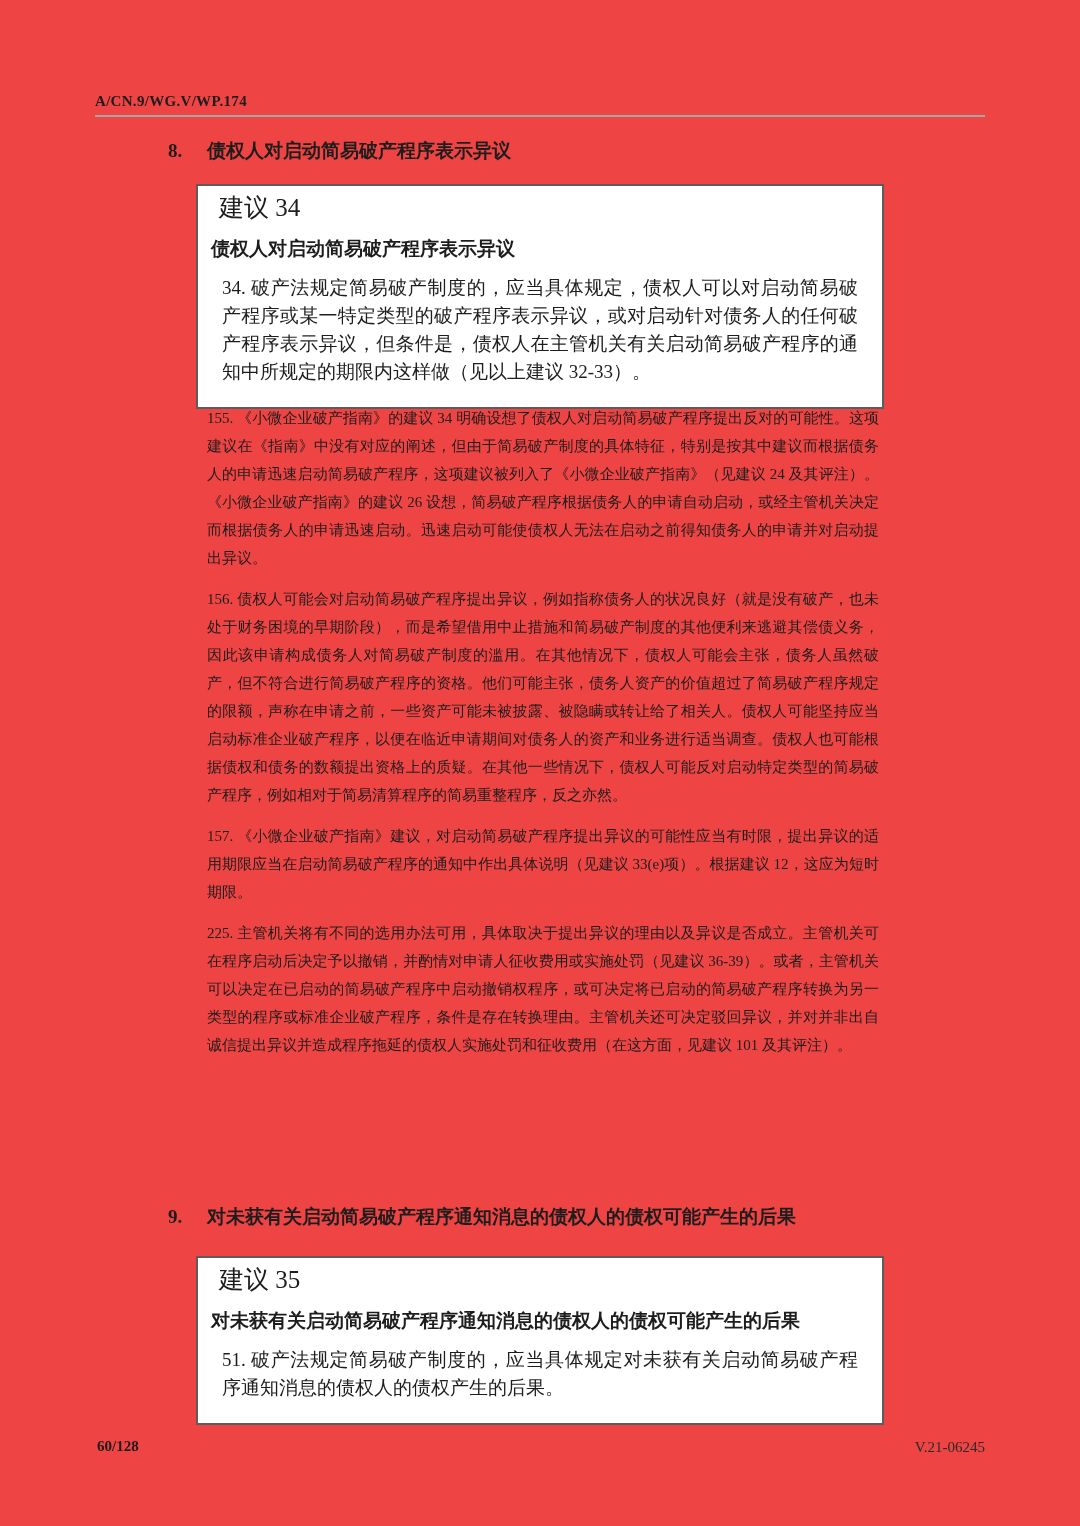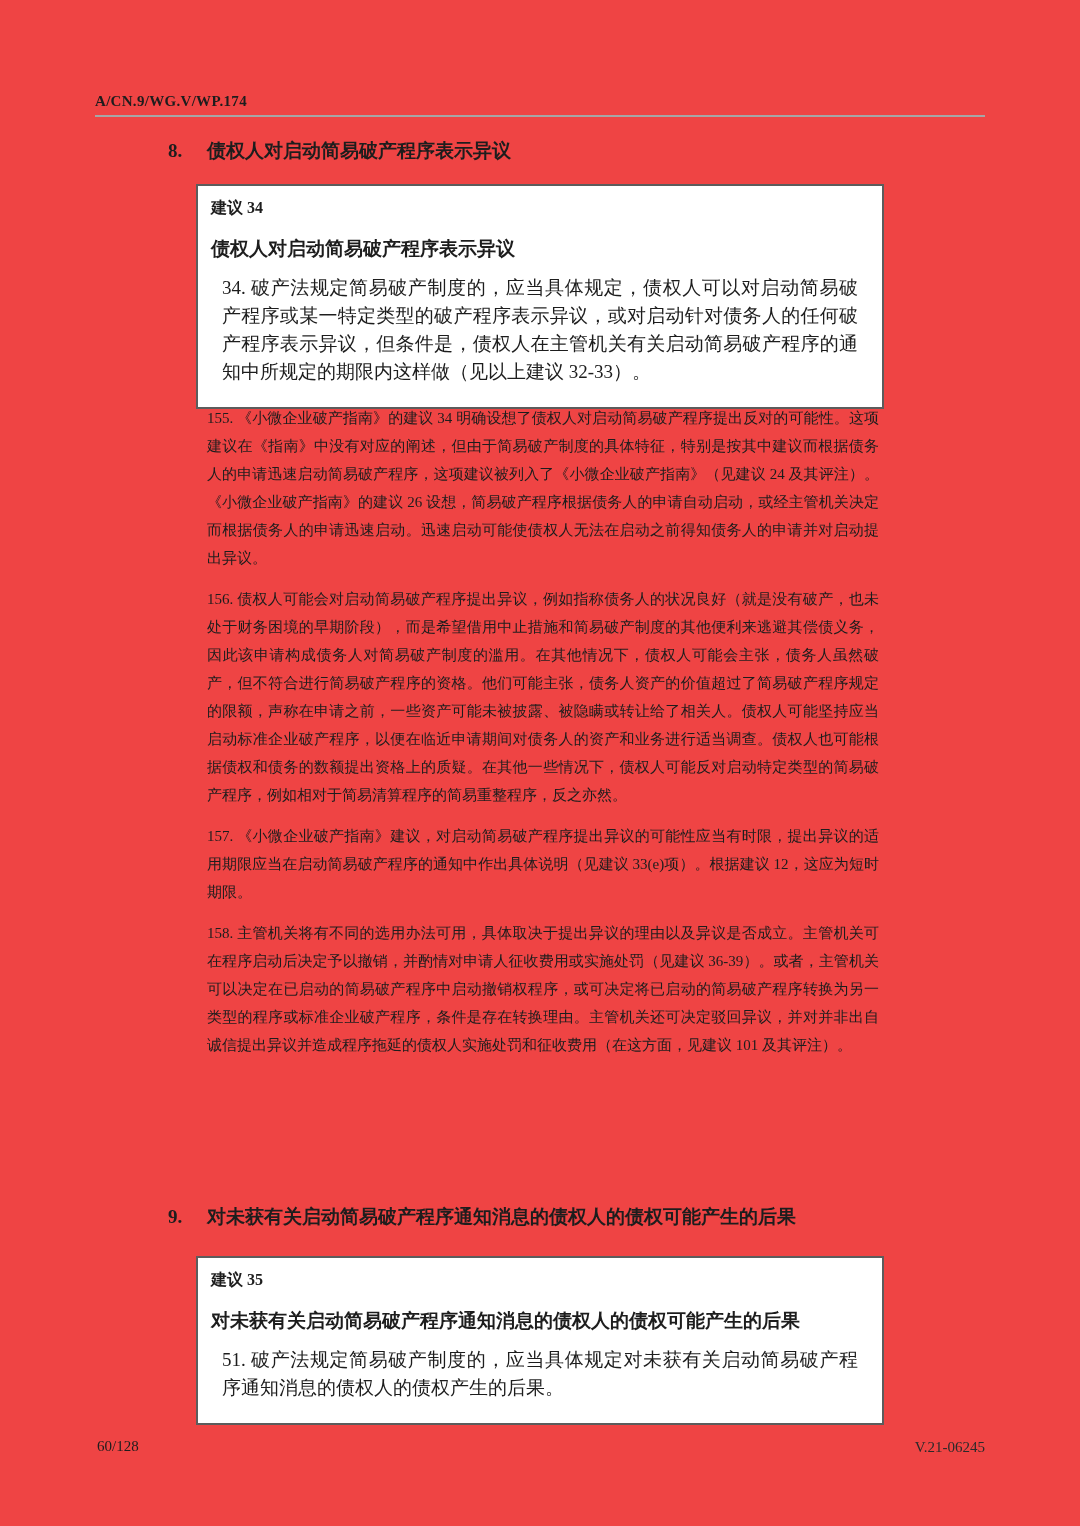"建议 34" .rec-label { font-size: 16px -> 25px; font-weight: bold -> normal; margin: 0 0 15px 0 -> 0 0 15px 8px }
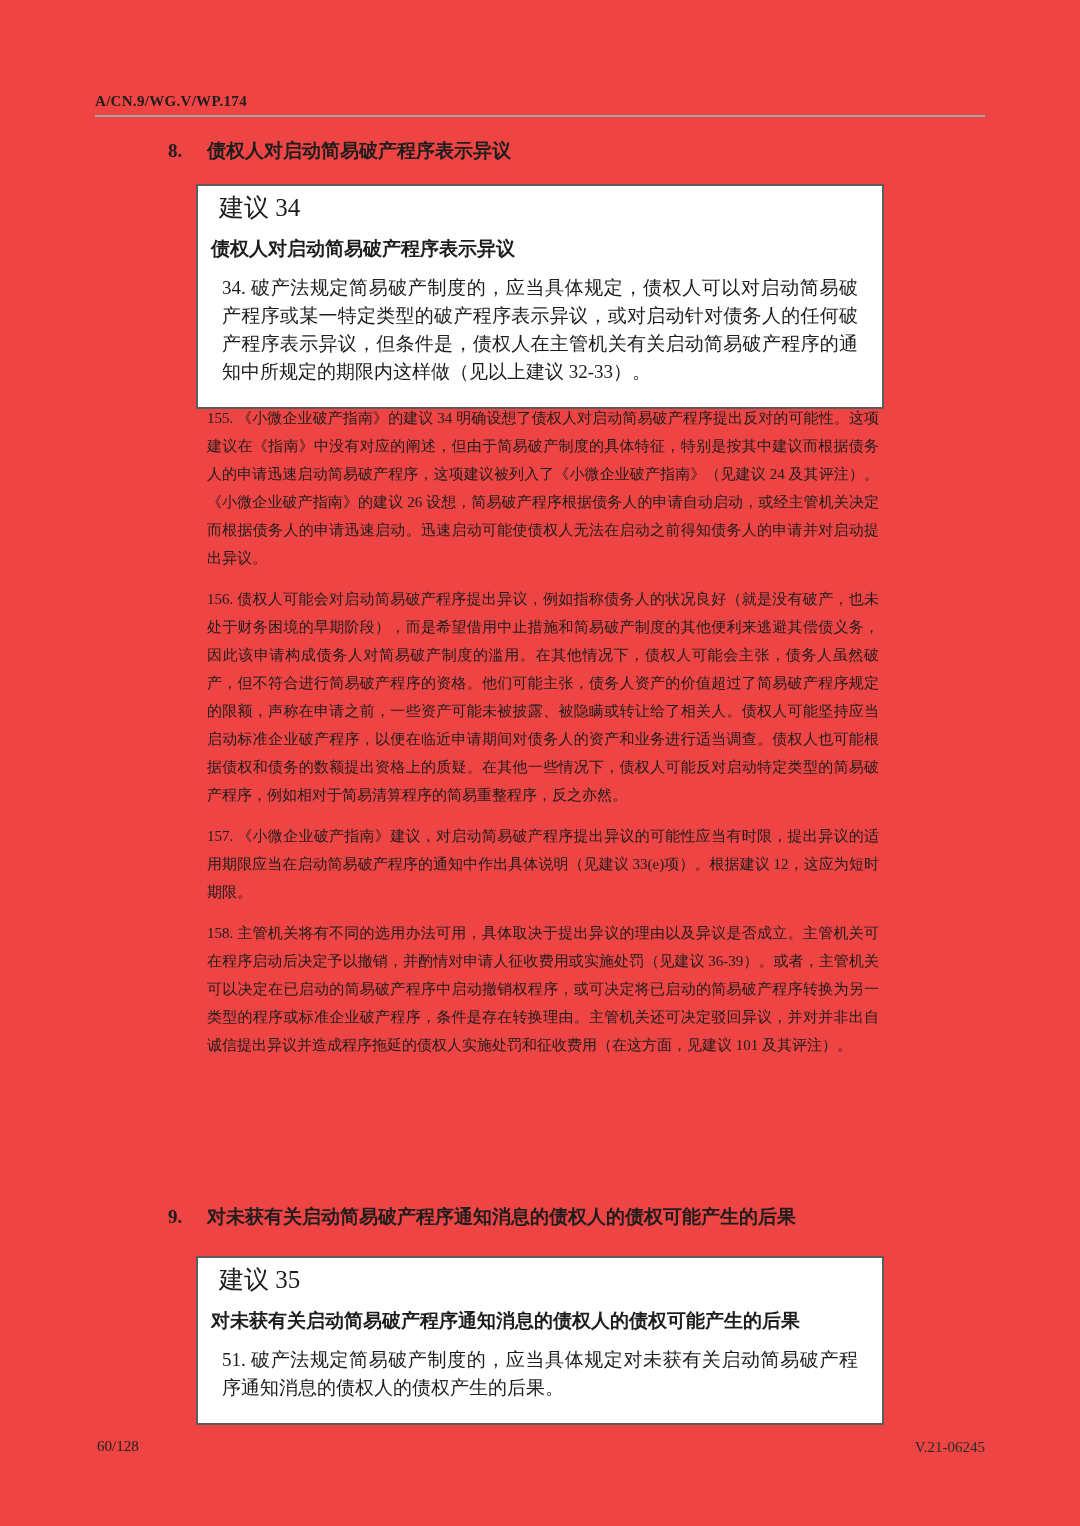"158." p { text: 158 -> 225 }
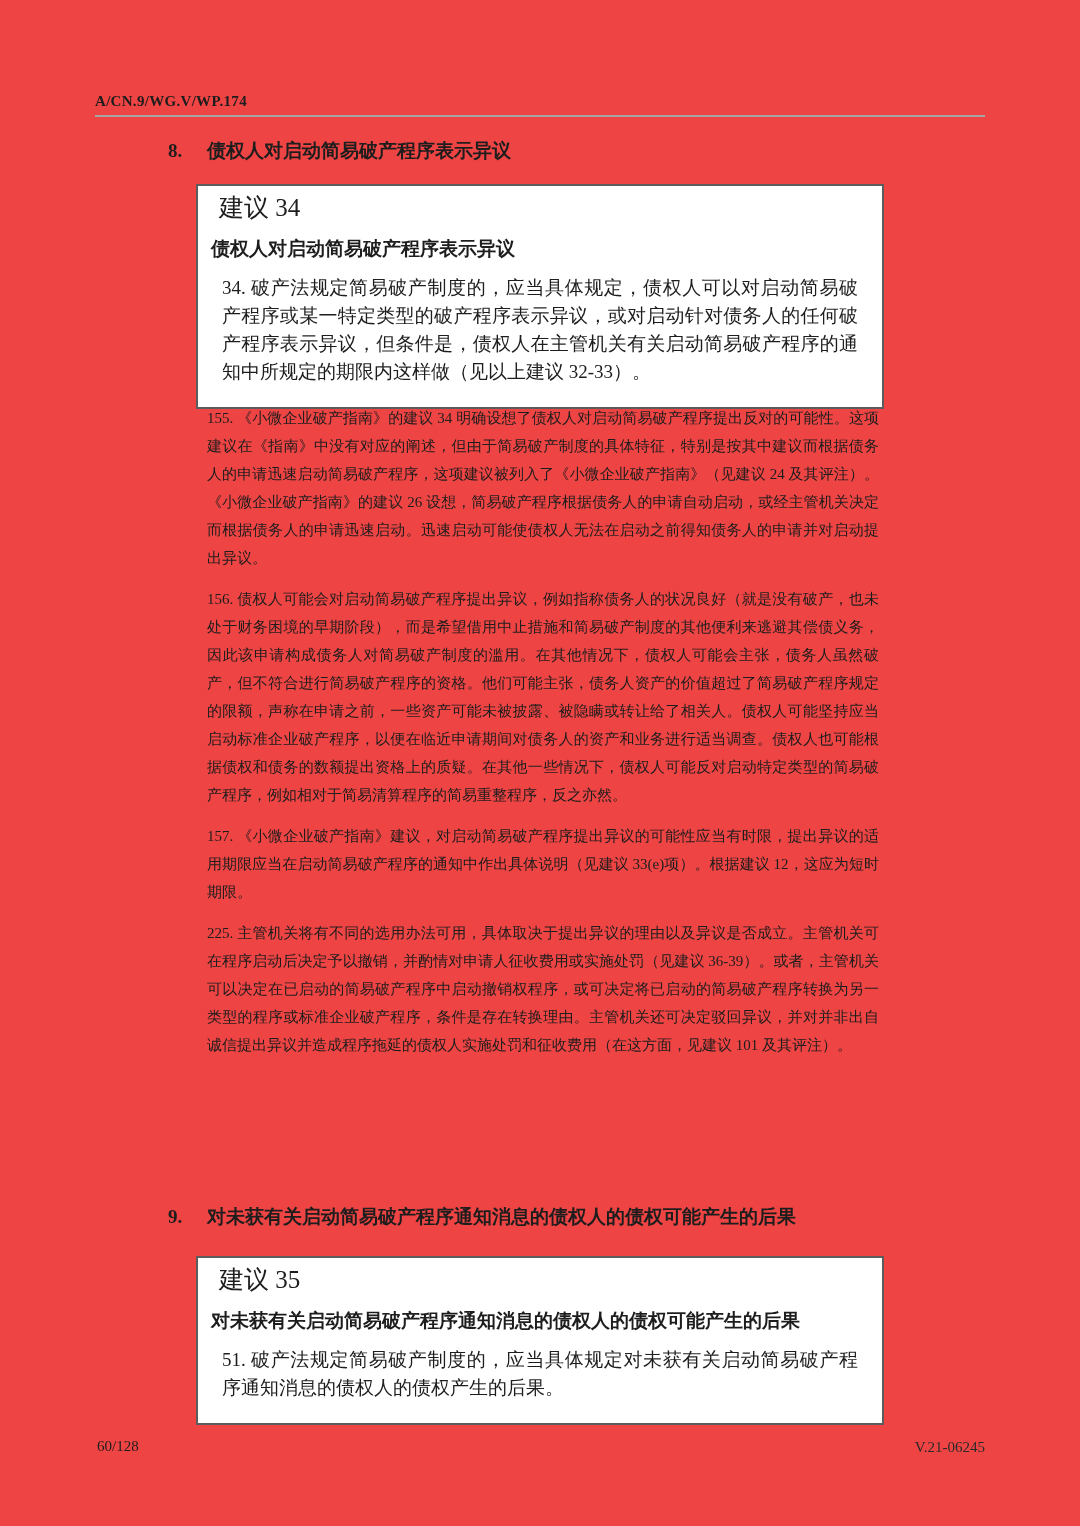"60/128" .footer-page { font-weight: normal -> bold }
